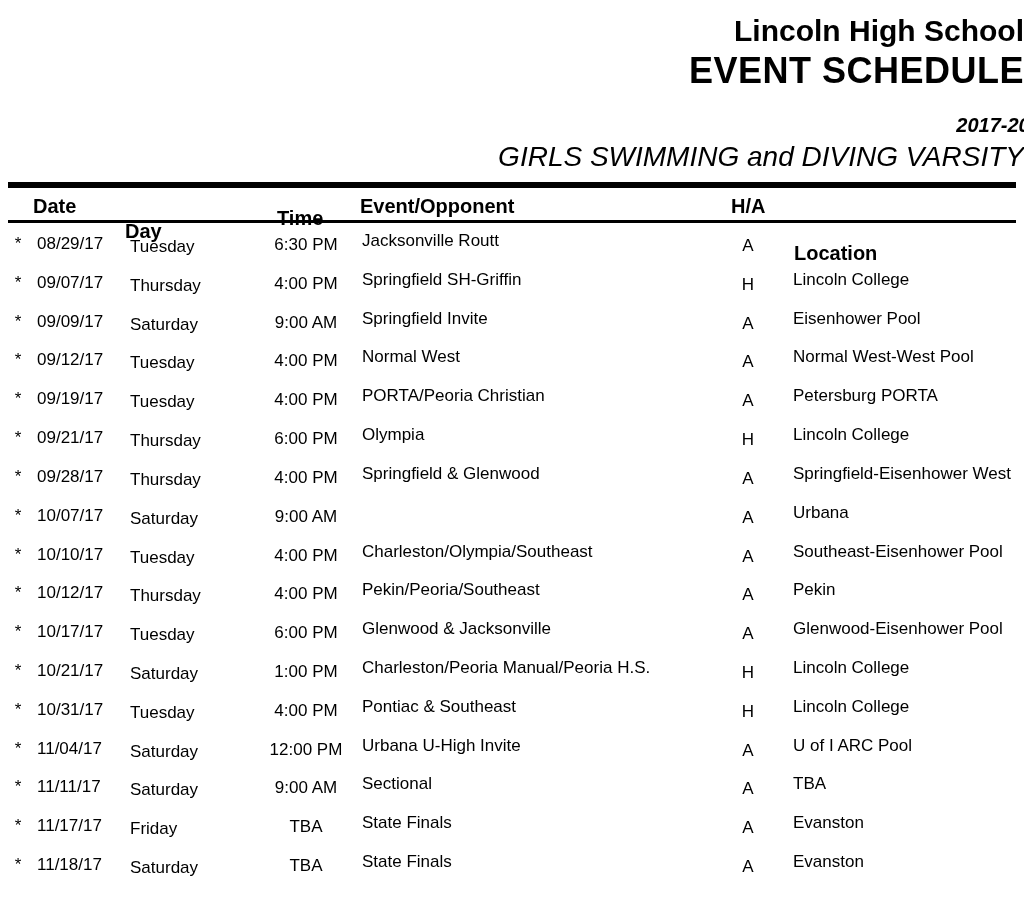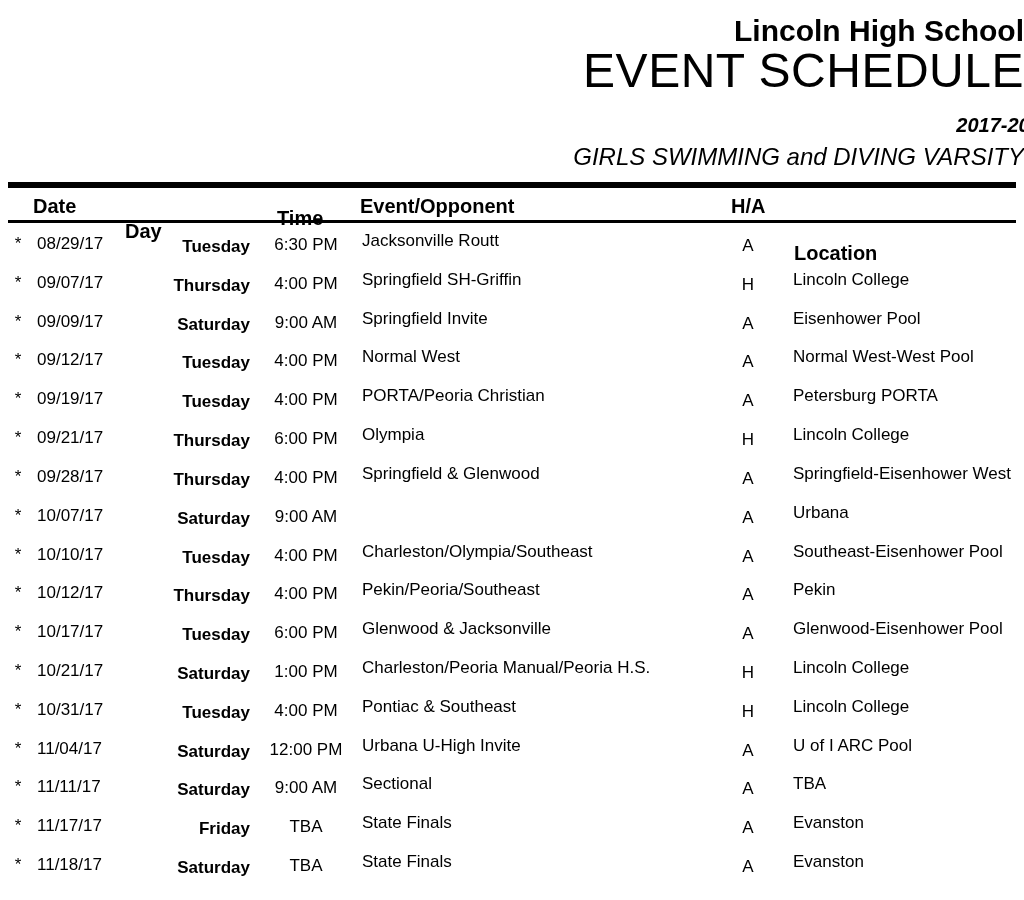"EVENT SCHEDULE" .t-doc { font-size: 48px -> 36px; font-weight: normal -> bold }
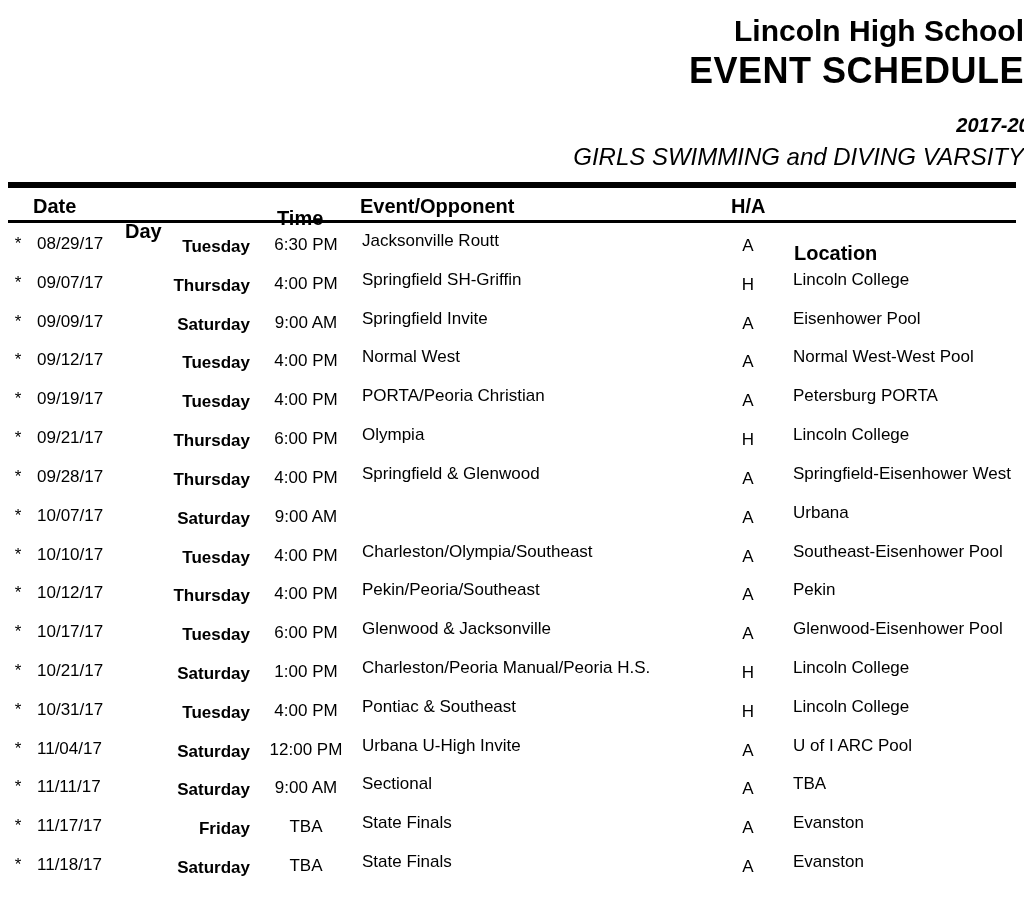"GIRLS SWIMMING and DIVING VARSITY" .t-team { font-size: 24px -> 28px }
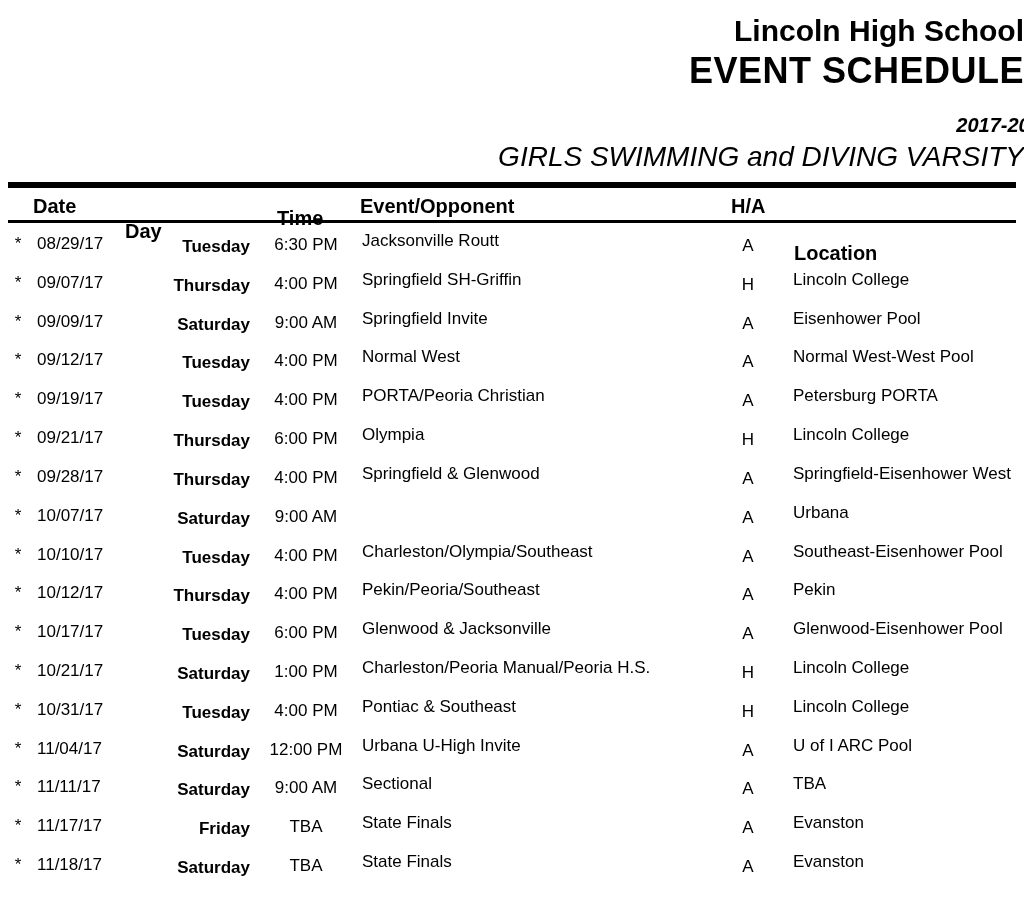"Tuesday" .c-day { font-weight: bold -> none; text-align: right -> left }
